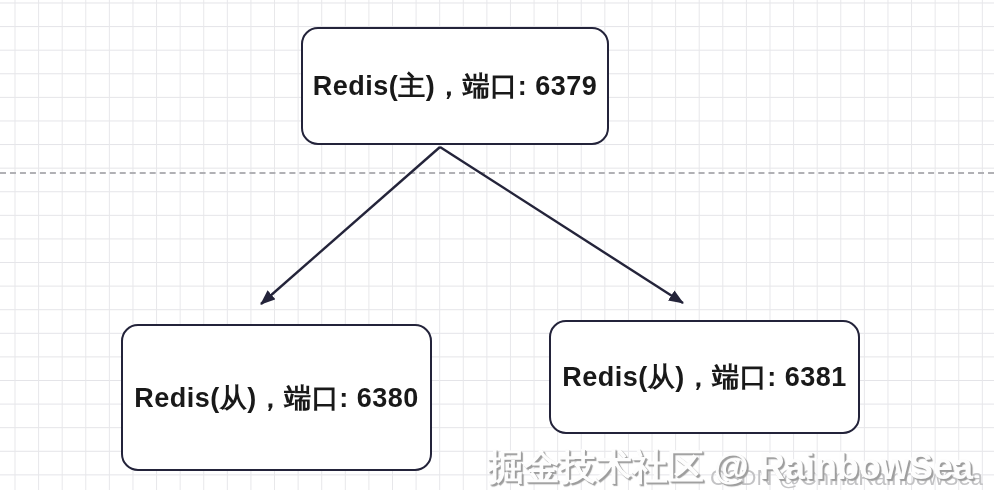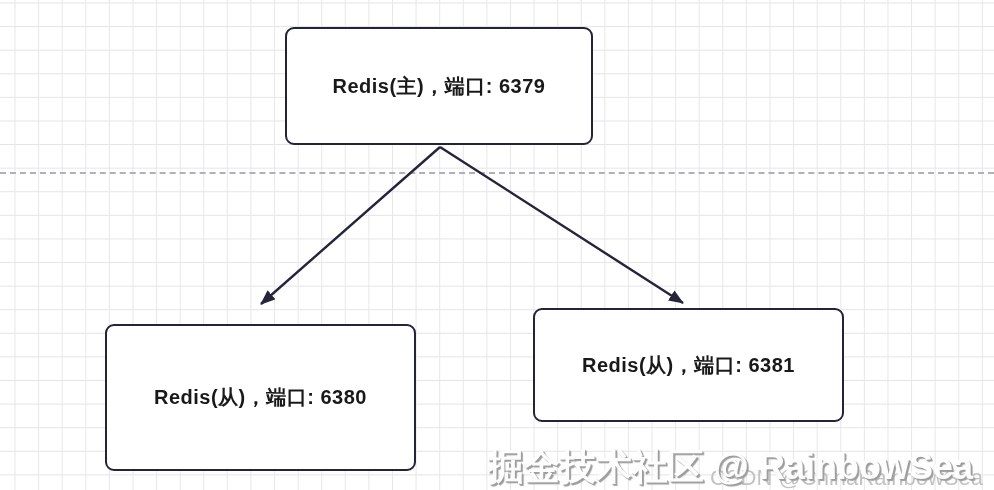"Redis(主)，端口: 6379" .node { border-radius: 9px -> 17px; font-size: 20px -> 27px; margin-left: none -> 16px }
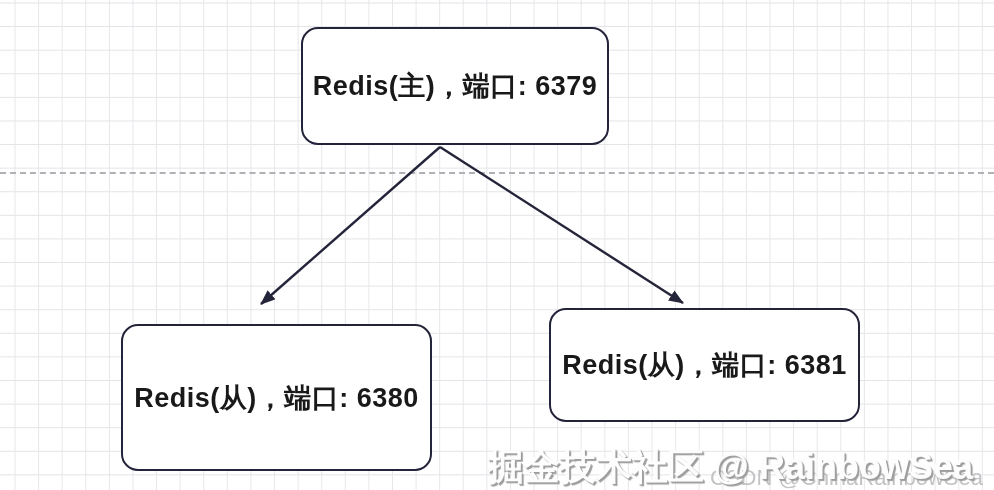"Redis(从)，端口: 6381" .node-slave2 { top: 308px -> 320px }
